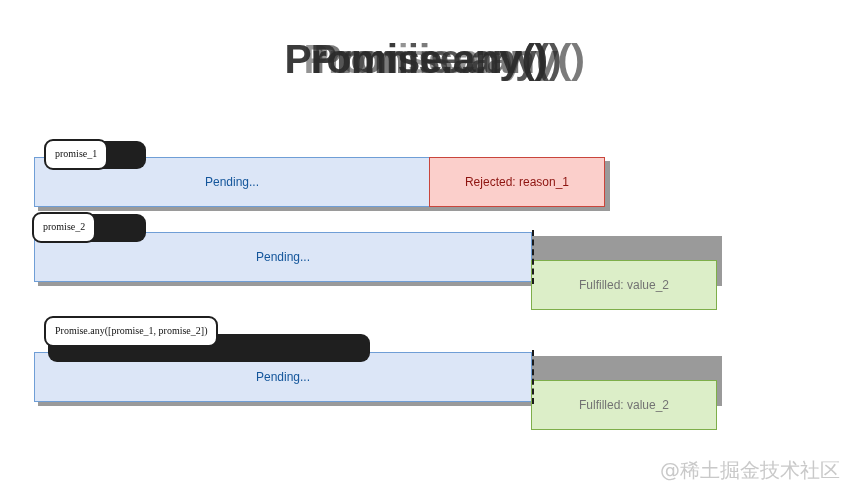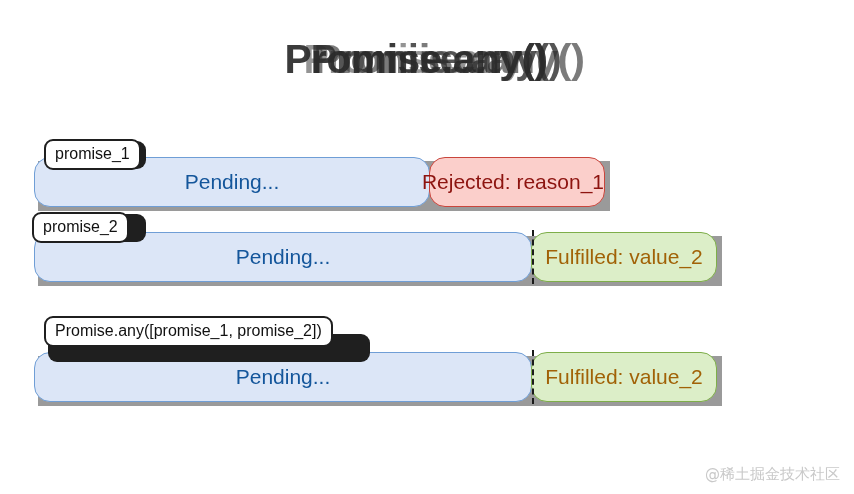"promise_1" .label-chip { font-family: Liberation Sans, sans-serif -> Liberation Serif, serif; font-size: 16px -> 10px }
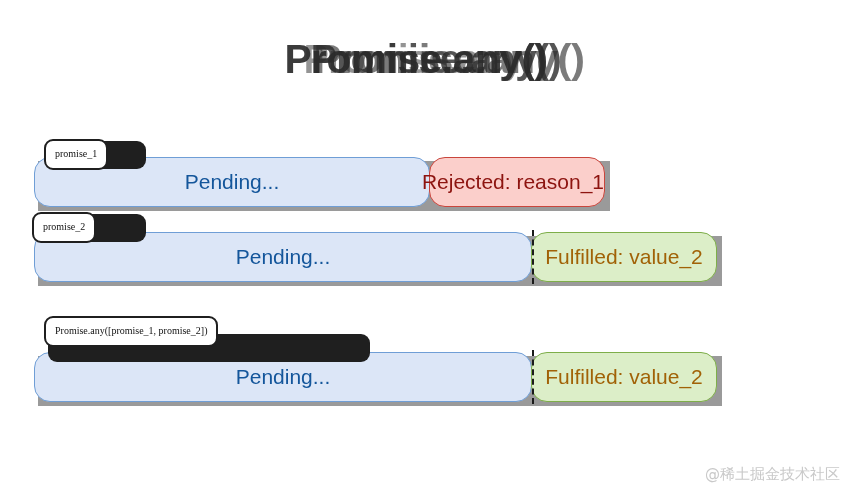"Pending..." .seg { border-radius: 16px -> none; font-size: 21px -> 12px }
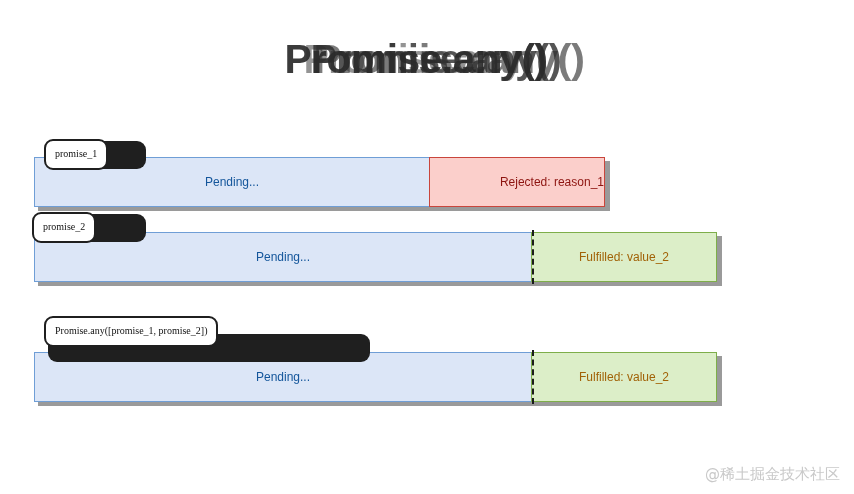"Rejected: reason_1" div.seg { justify-content: flex-end -> none }
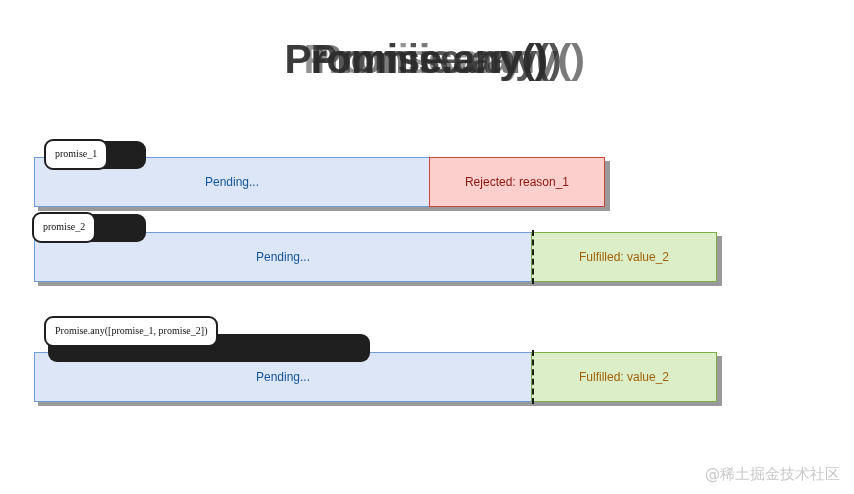"Fulfilled: value_2" .seg-fulfilled { color: #a16207 -> #737373; margin-top: none -> 28px }
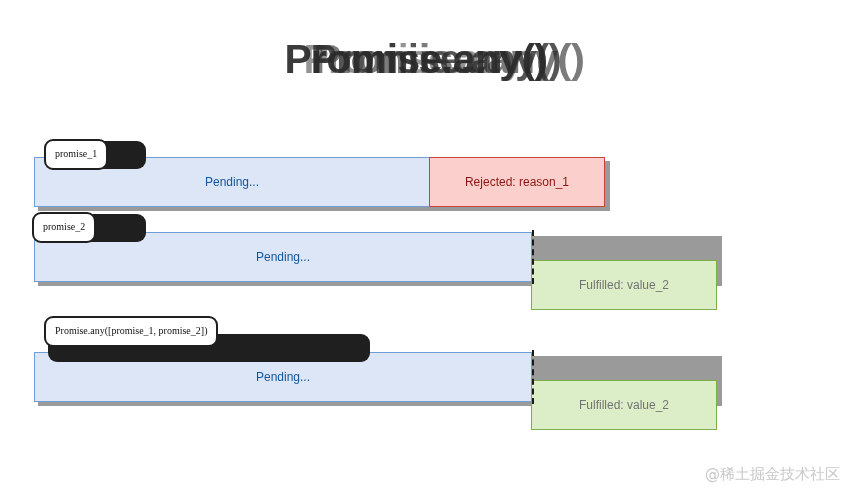"@稀土掘金技术社区" #watermark { font-size: 15px -> 20px }
